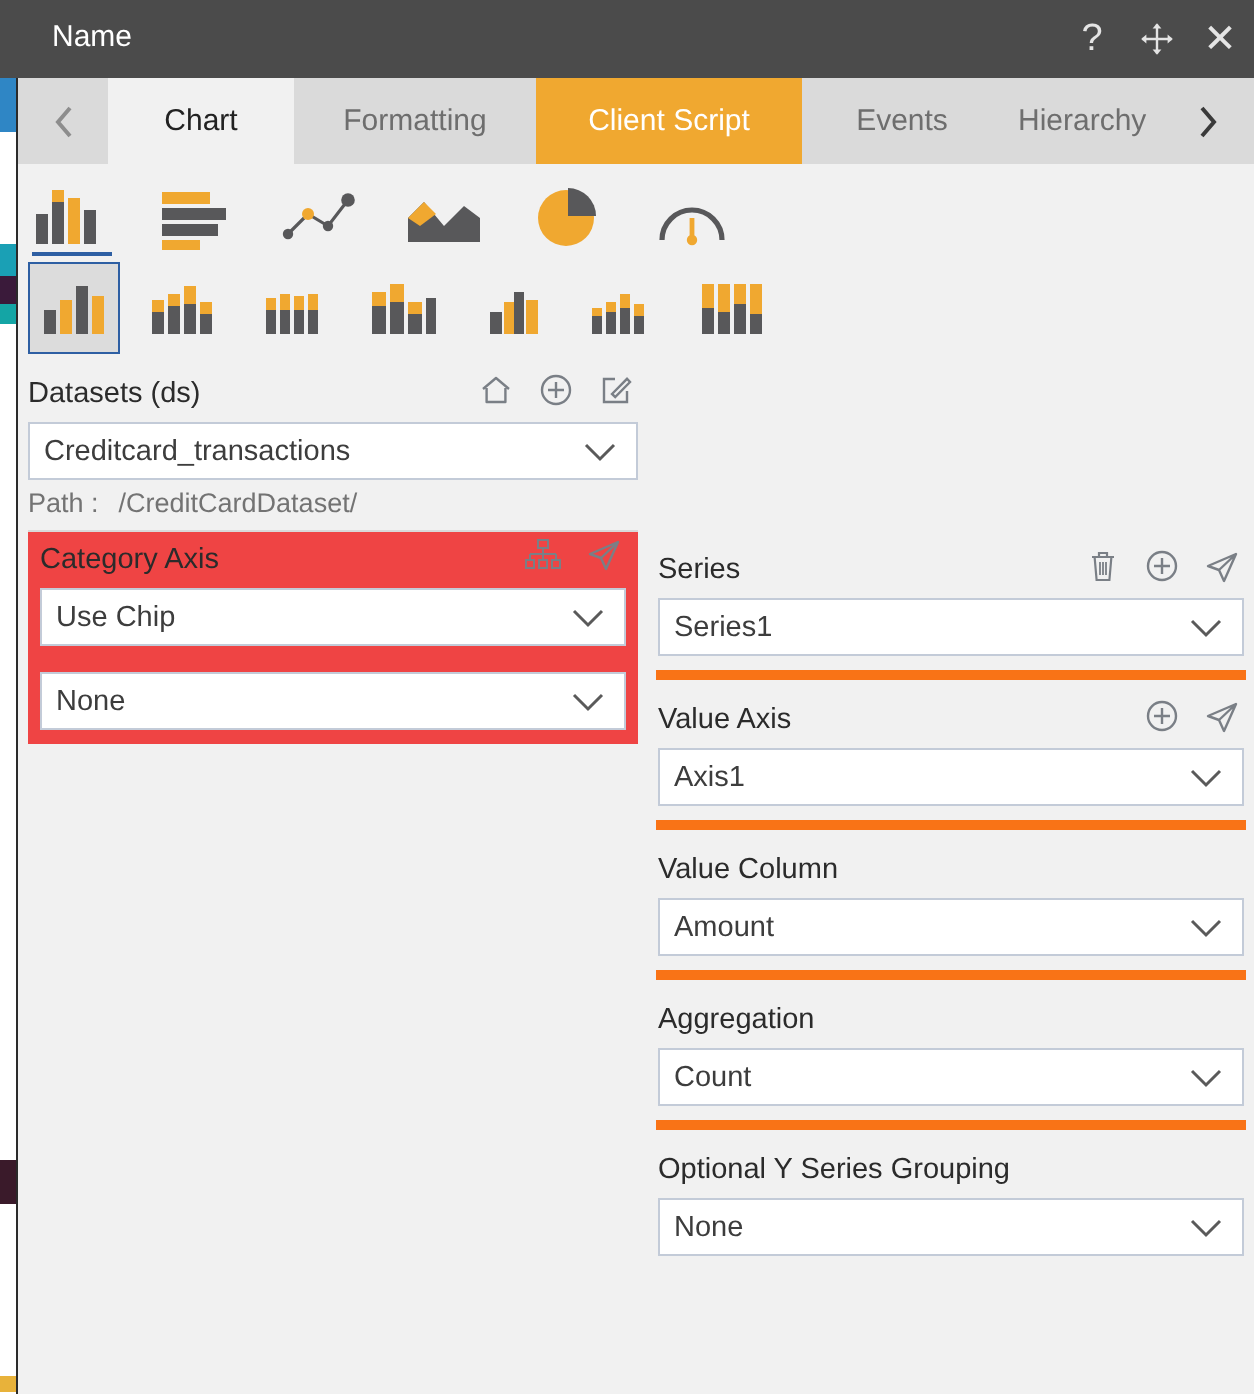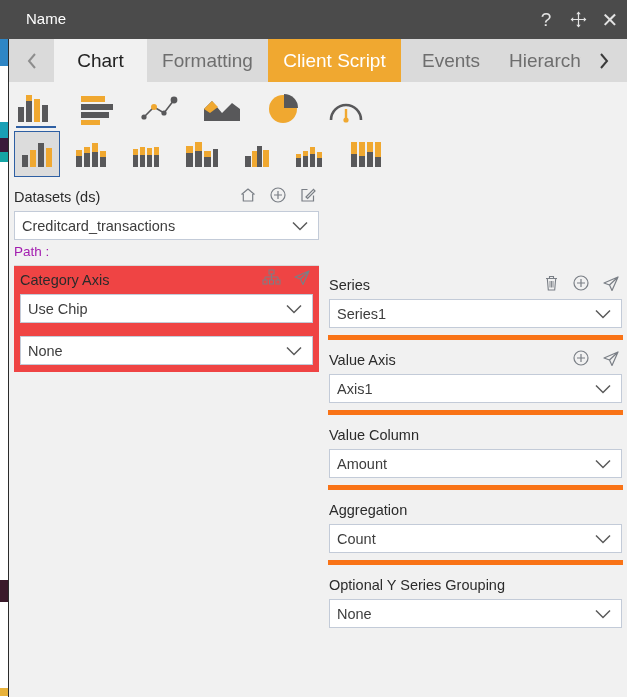"Chart" .tab { font-size: 19px -> 15px }
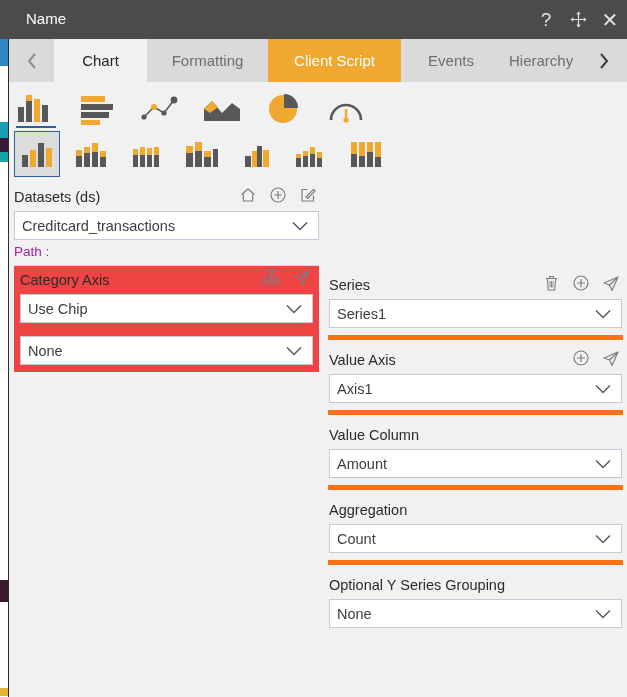"Path :" .path-line { color: #a21caf -> #737373 }
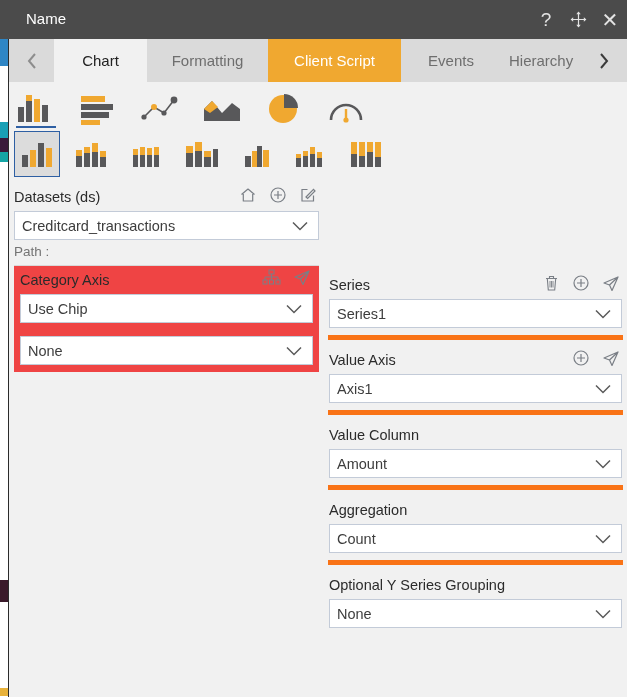"/CreditCardDataset/" span { html: none -> <span>/CreditCardDataset/</span> }
